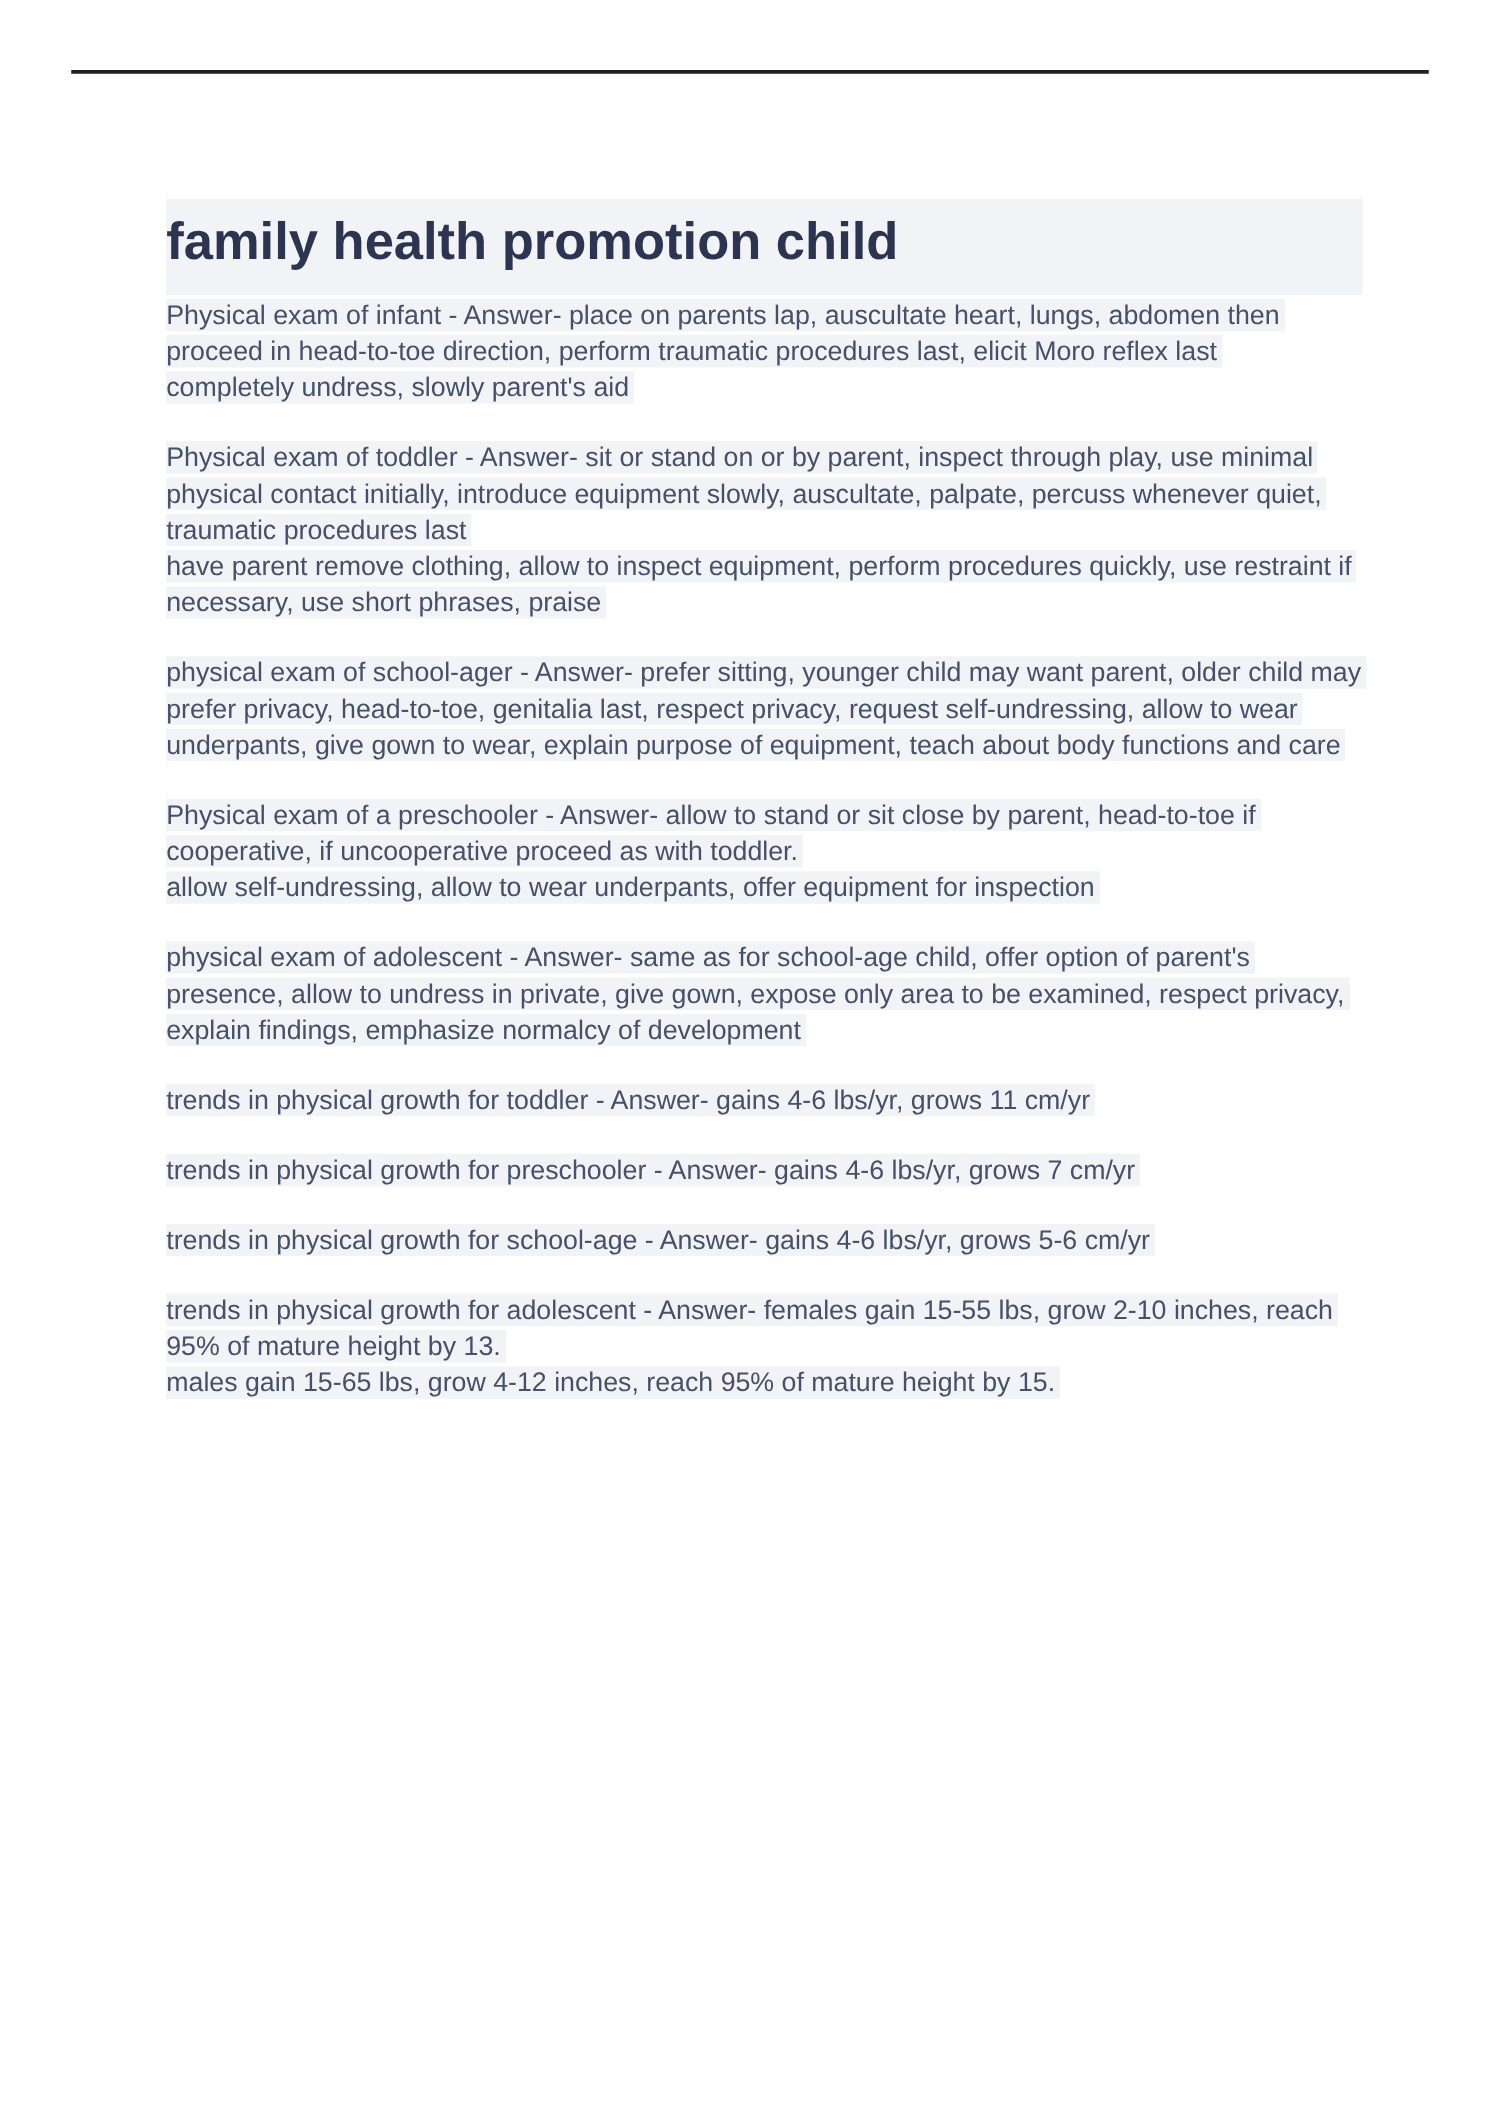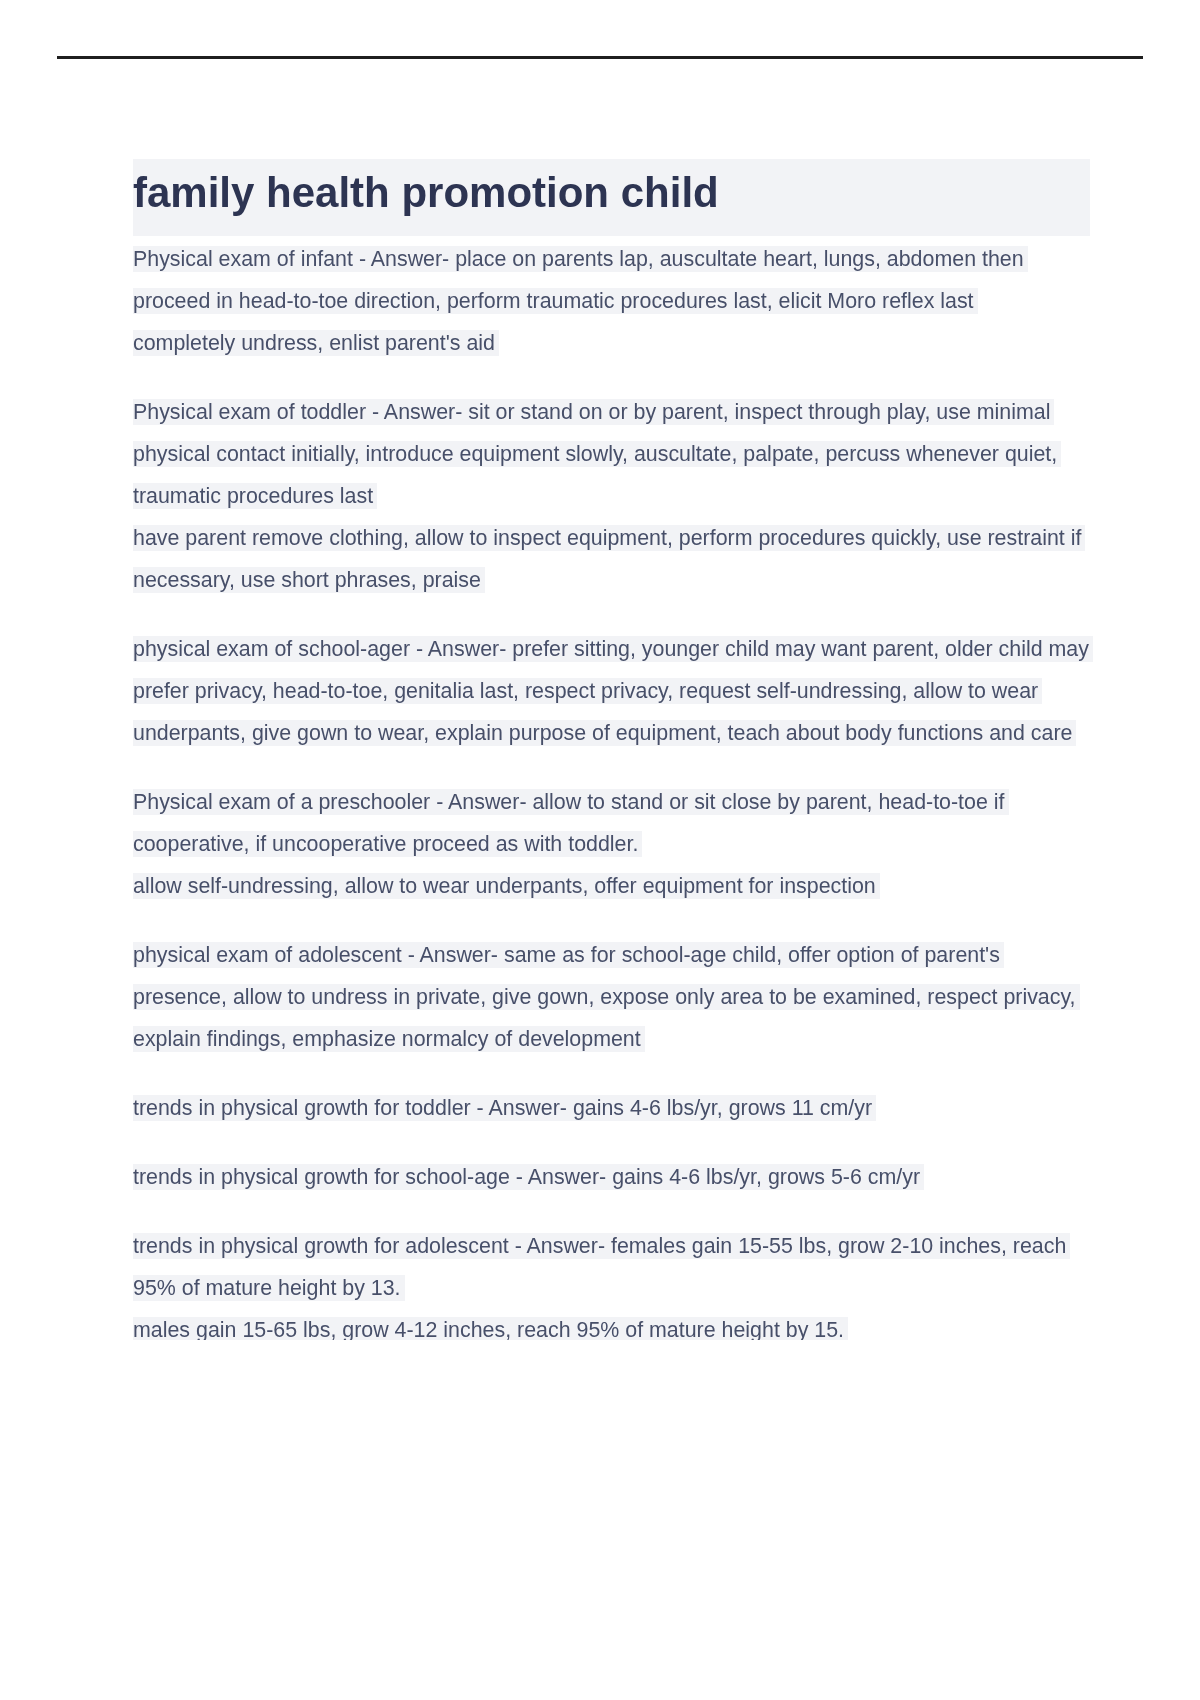"Physical exam of infant -" p.qa { line-height: 42px -> 29px }
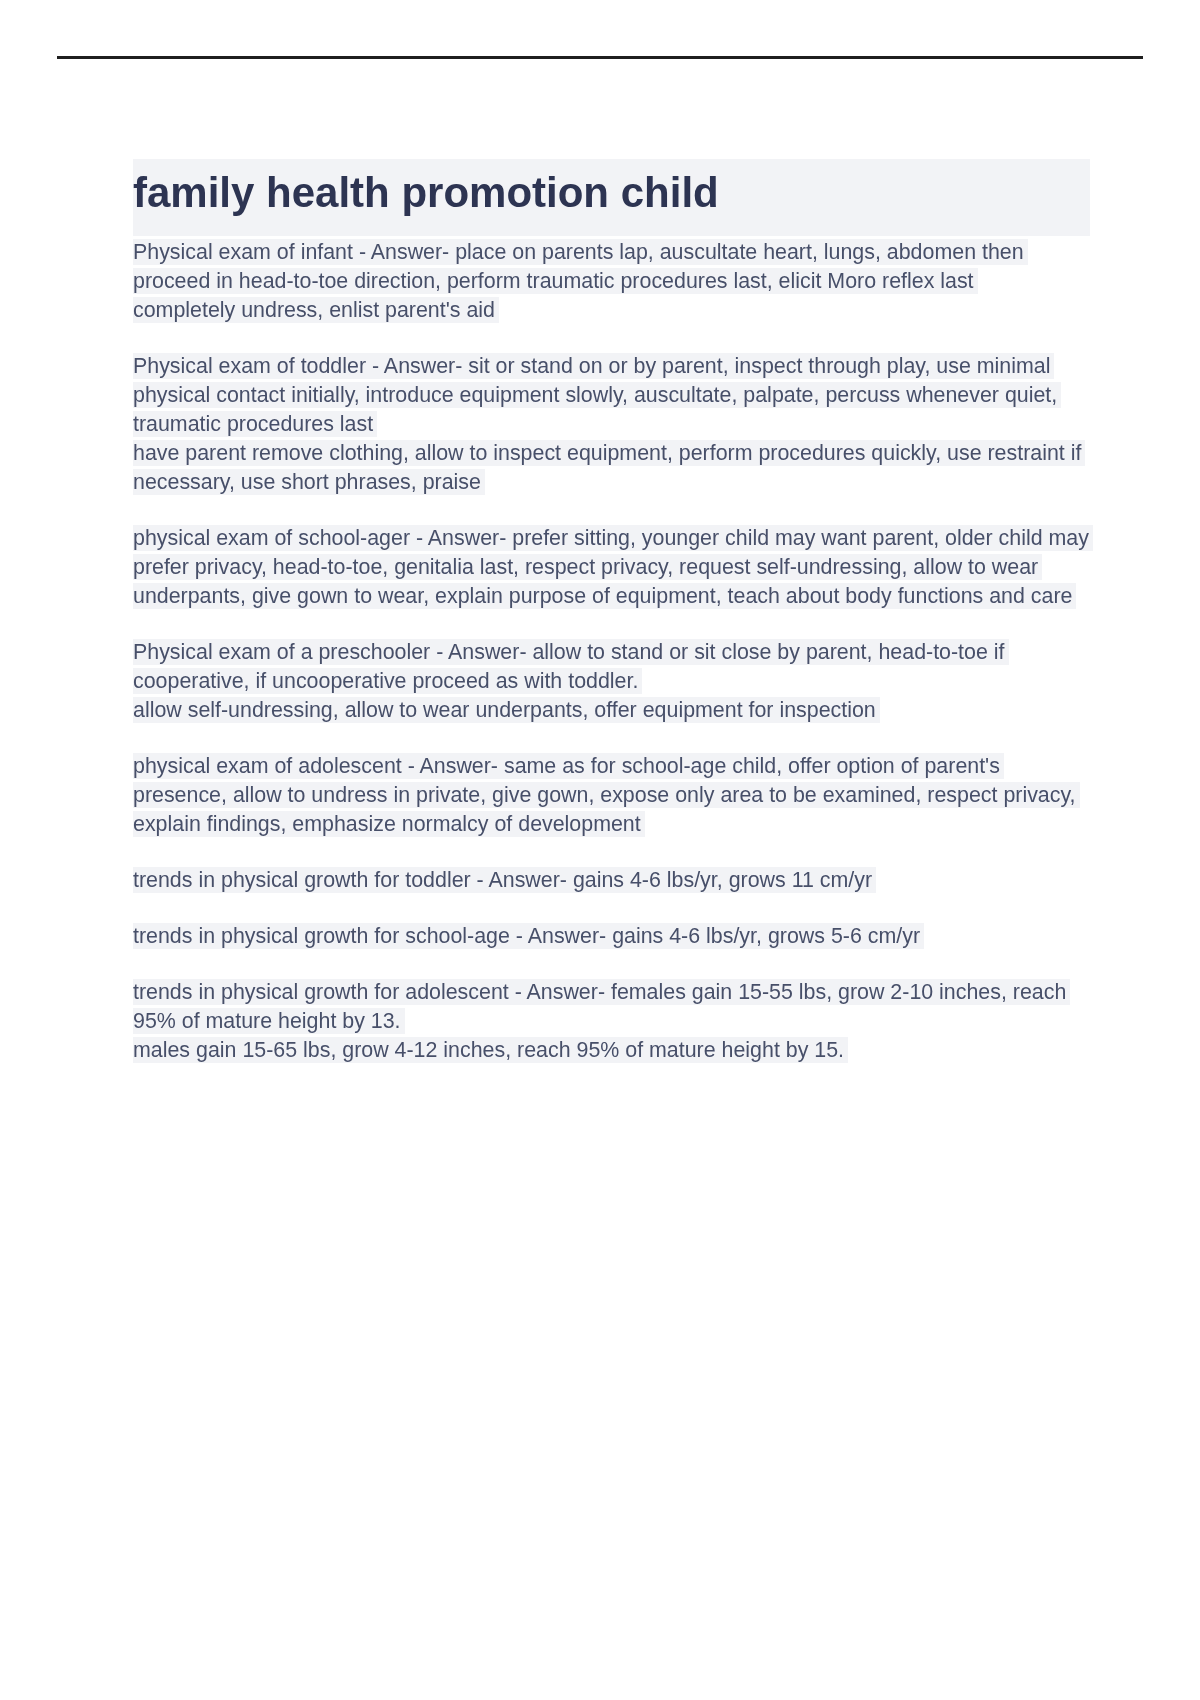"completely undress, enlist parent's aid" span.hl { text: enlist -> slowly }
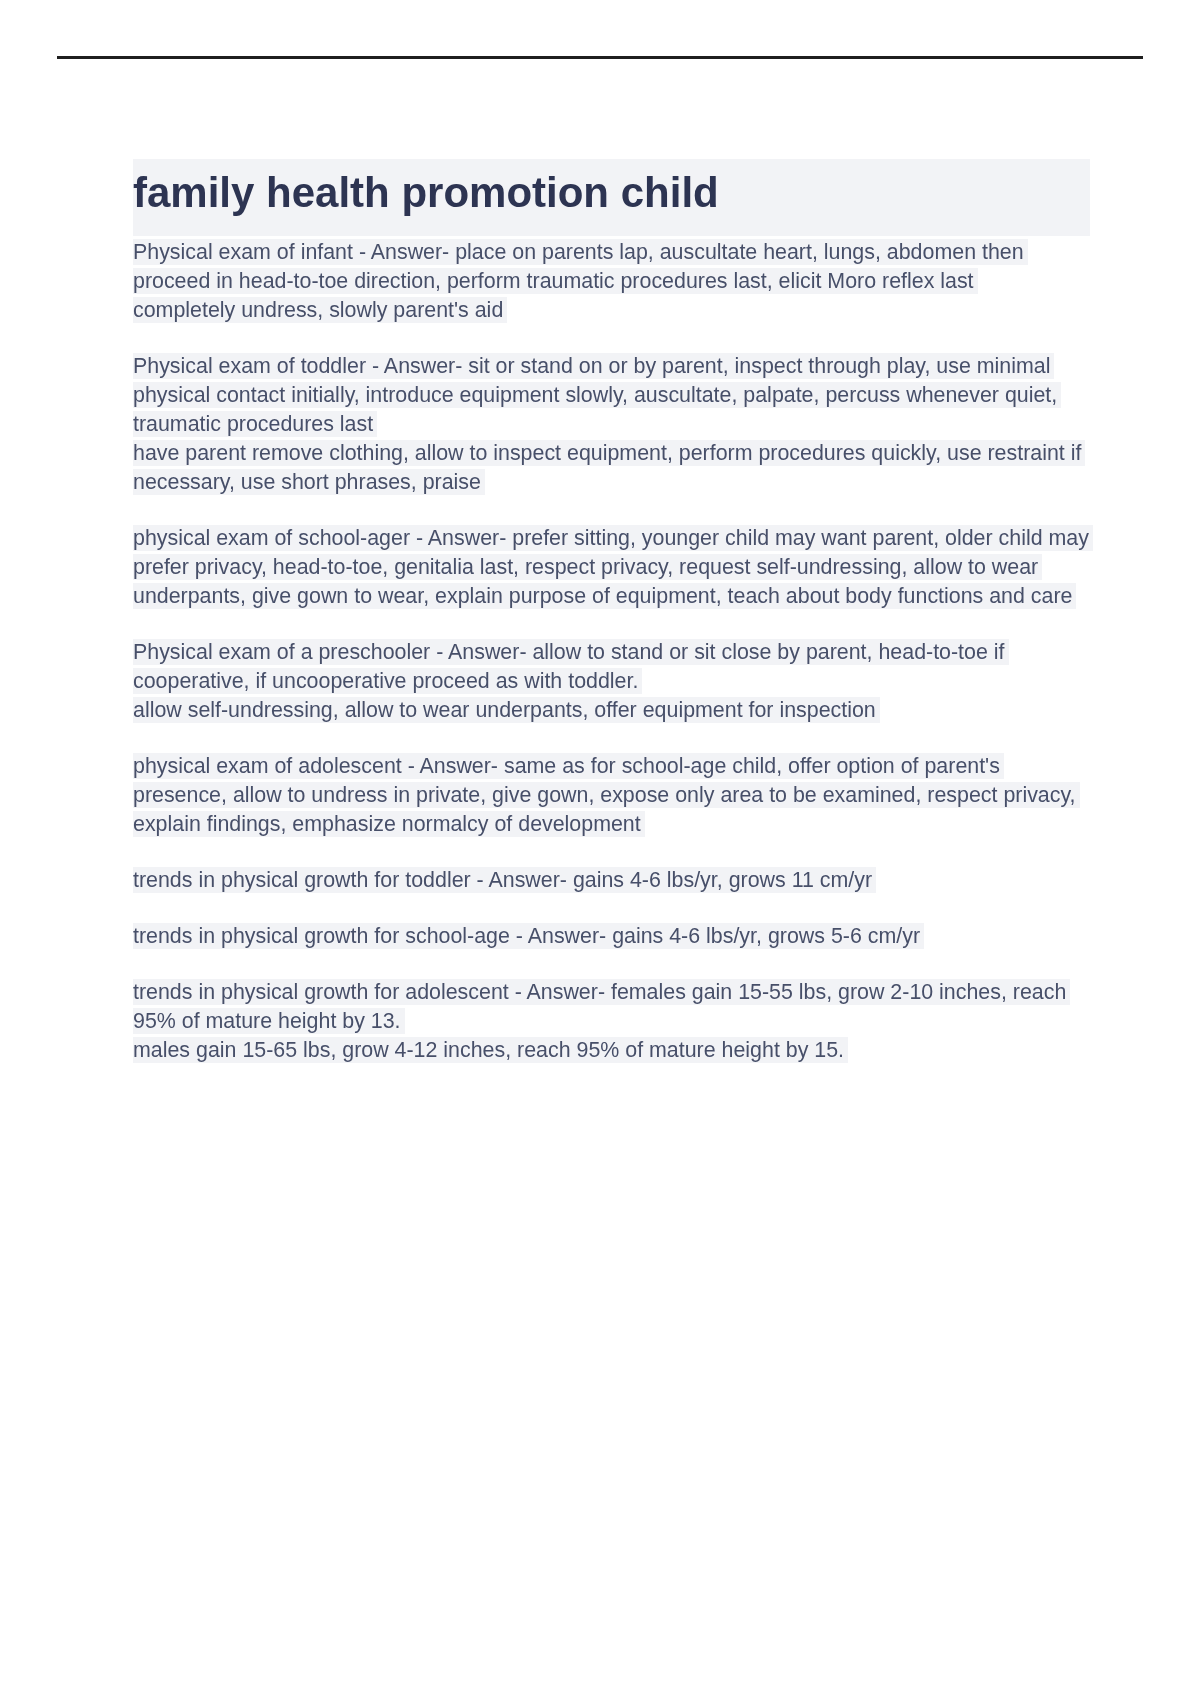"trends in physical growth for preschooler" p.qa { html: none -> <p><span>trends in physical growth for preschooler - Answer- gains 4-6 lbs/yr, grows 7 cm/yr</span></p> }
